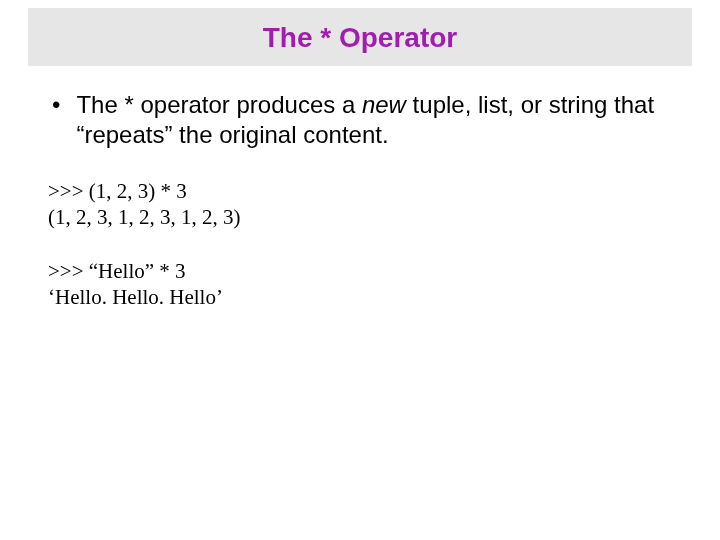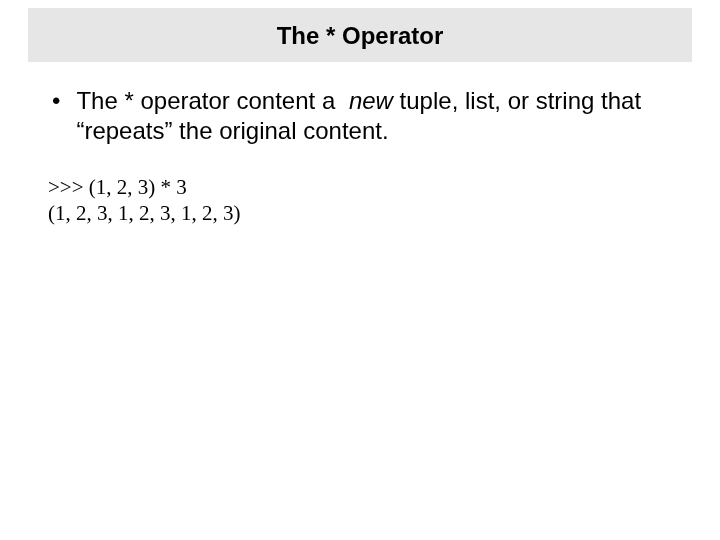"The * Operator" .title-bar h1 { color: #000000 -> #a21caf; font-size: 24px -> 28px }
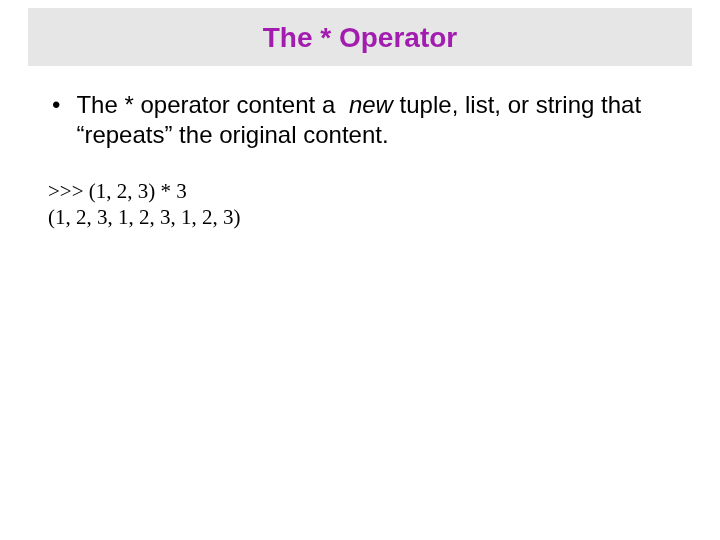"The * operator content a" span { text: content -> produces }
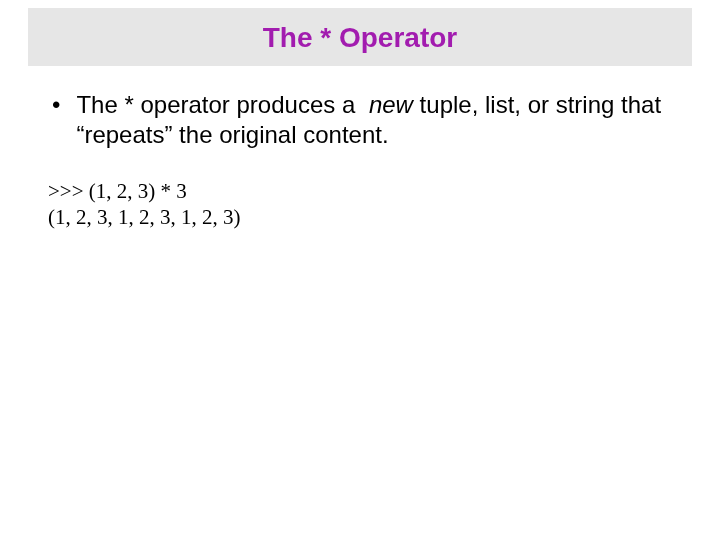"new" .bullet-text em { margin-left: 7px -> none }
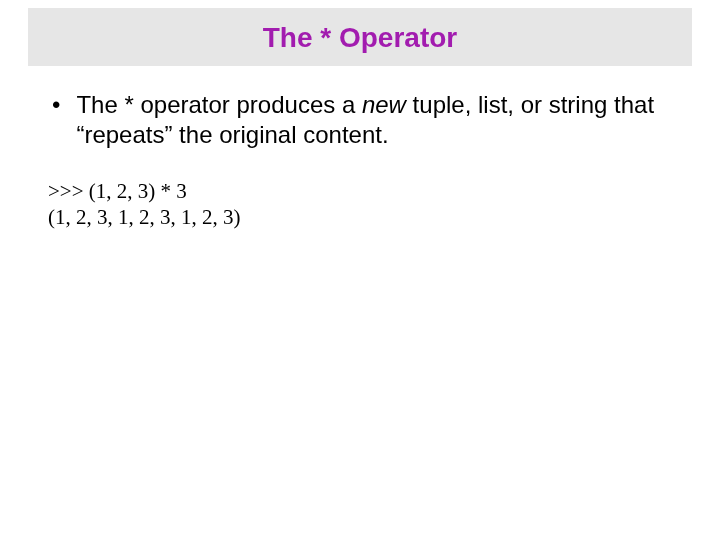">>> “Hello” * 3 ‘Hello." div.code-block { html: none -> <div><span>&gt;&gt;&gt; “Hello” * 3</span> <span>‘Hello. Hello. Hello’</span></div> }
